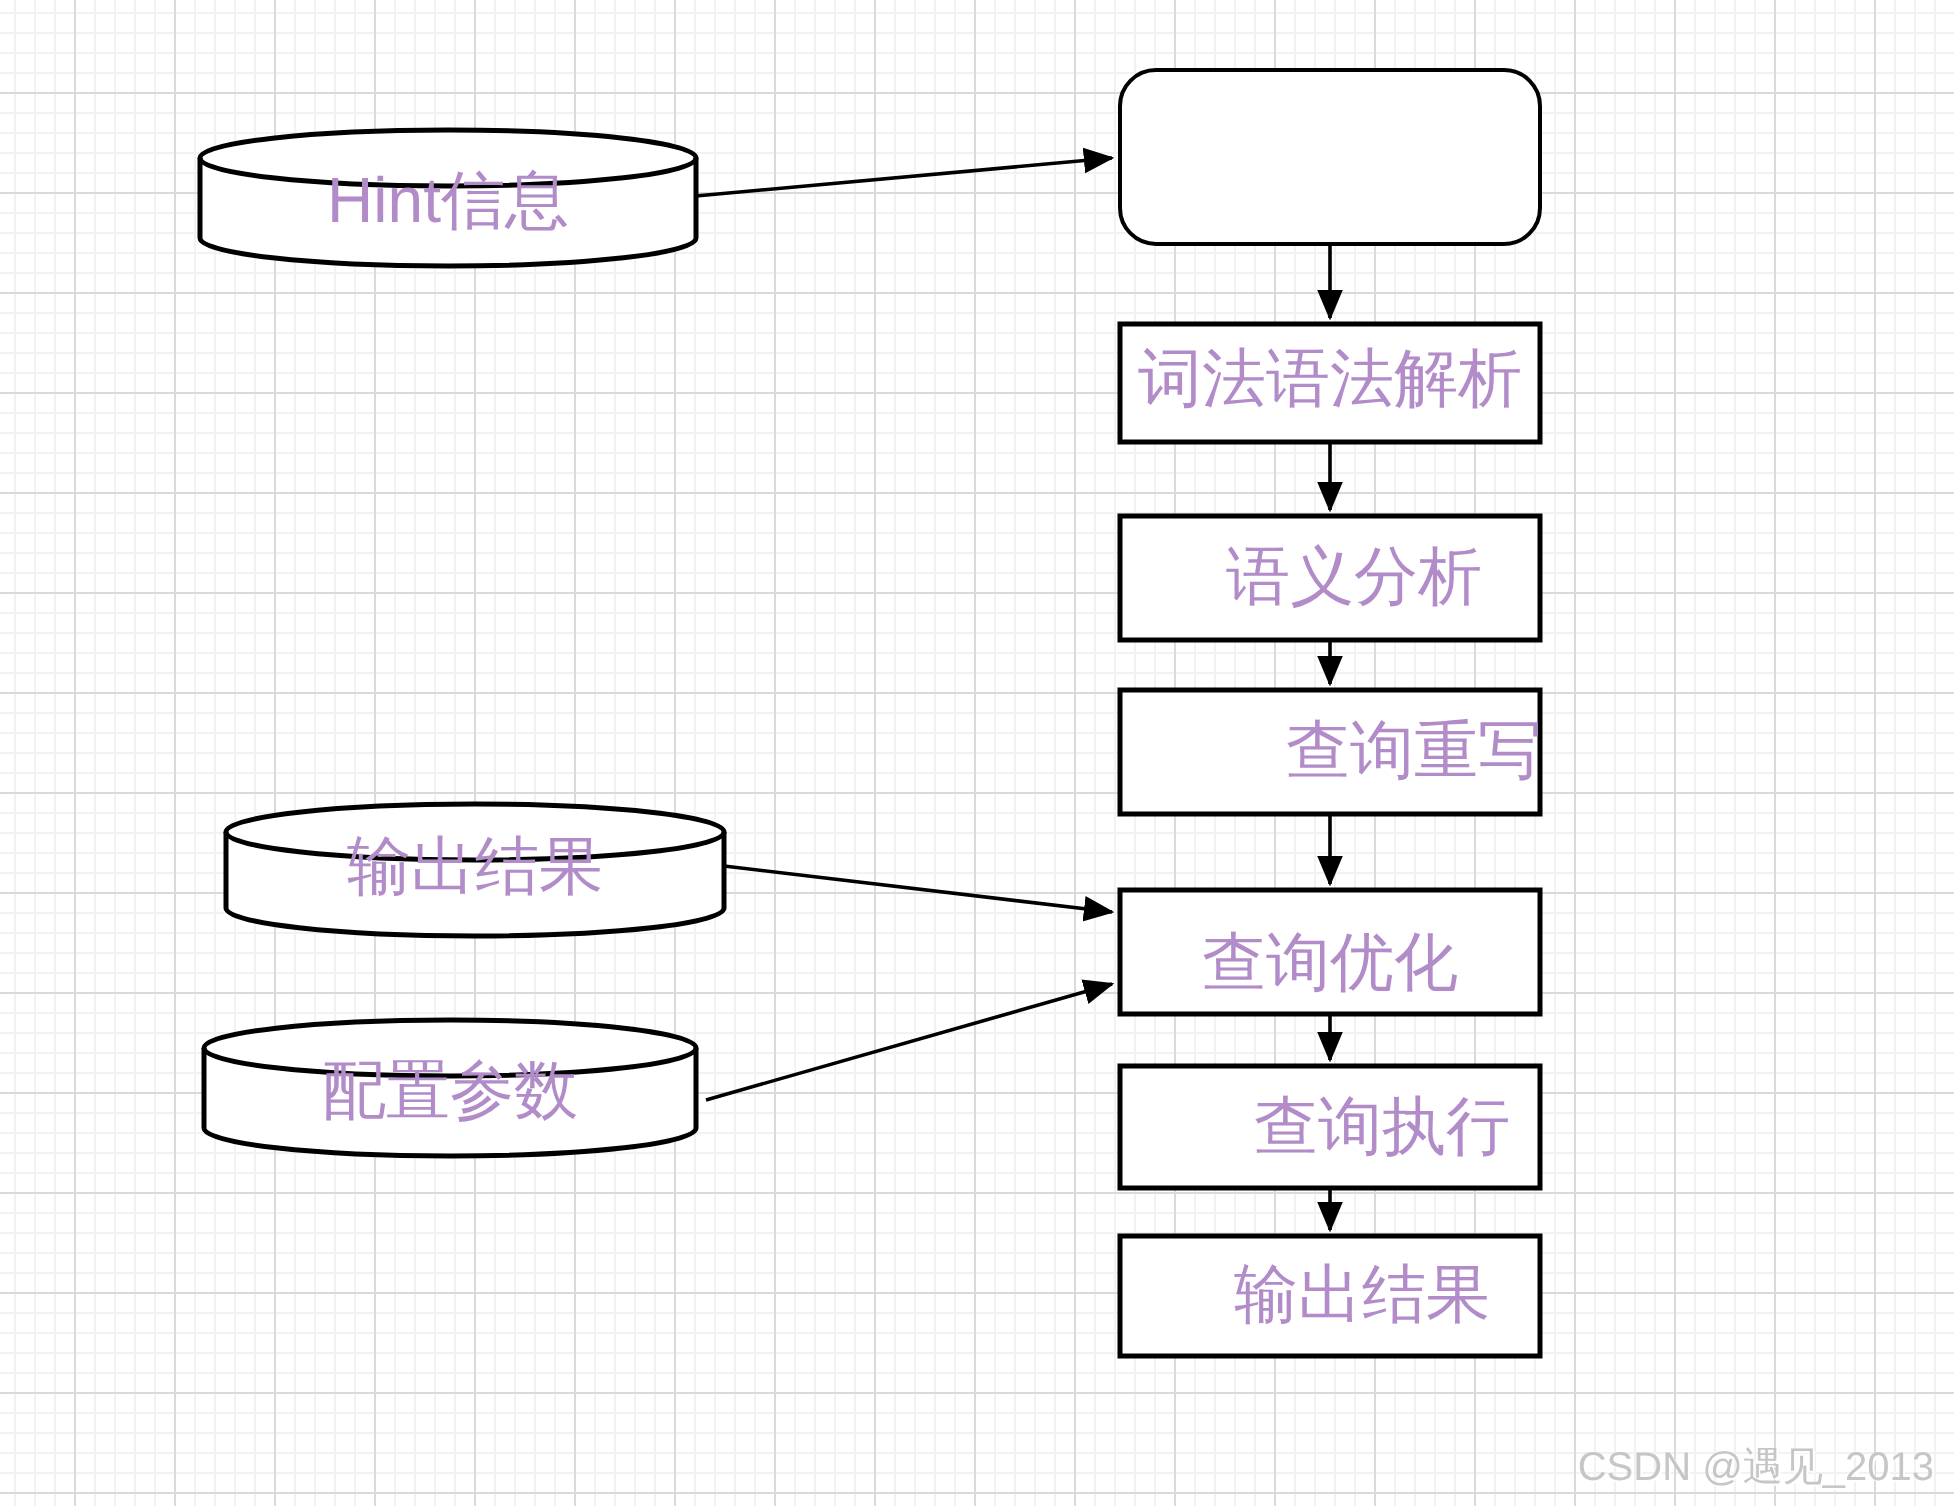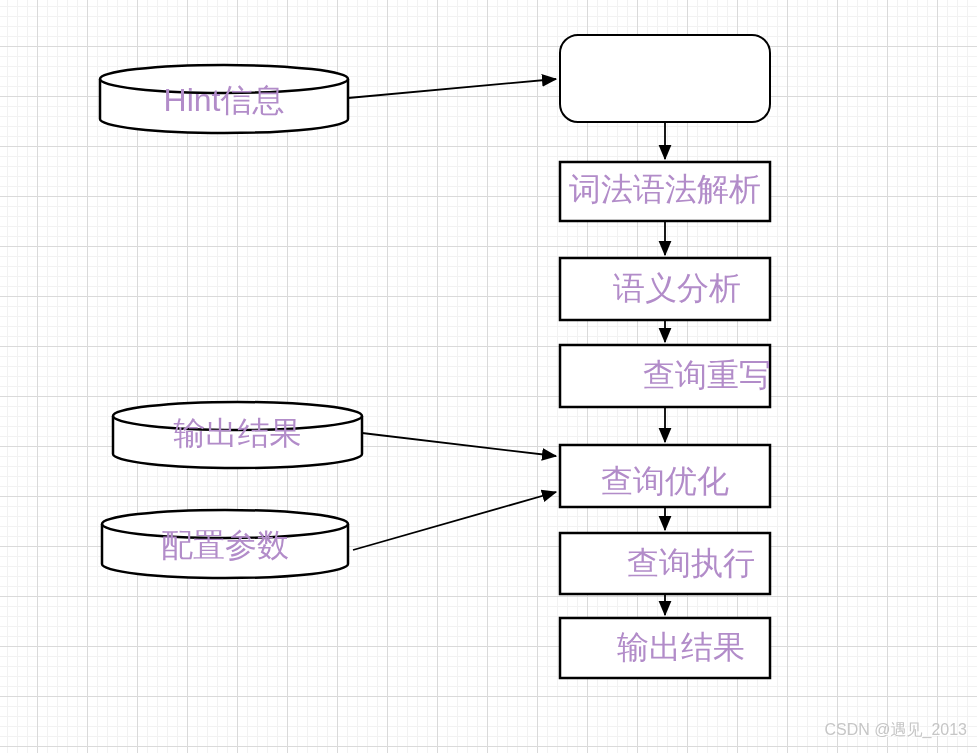"CSDN @遇见_2013" .watermark { font-size: 16px -> 20px }
